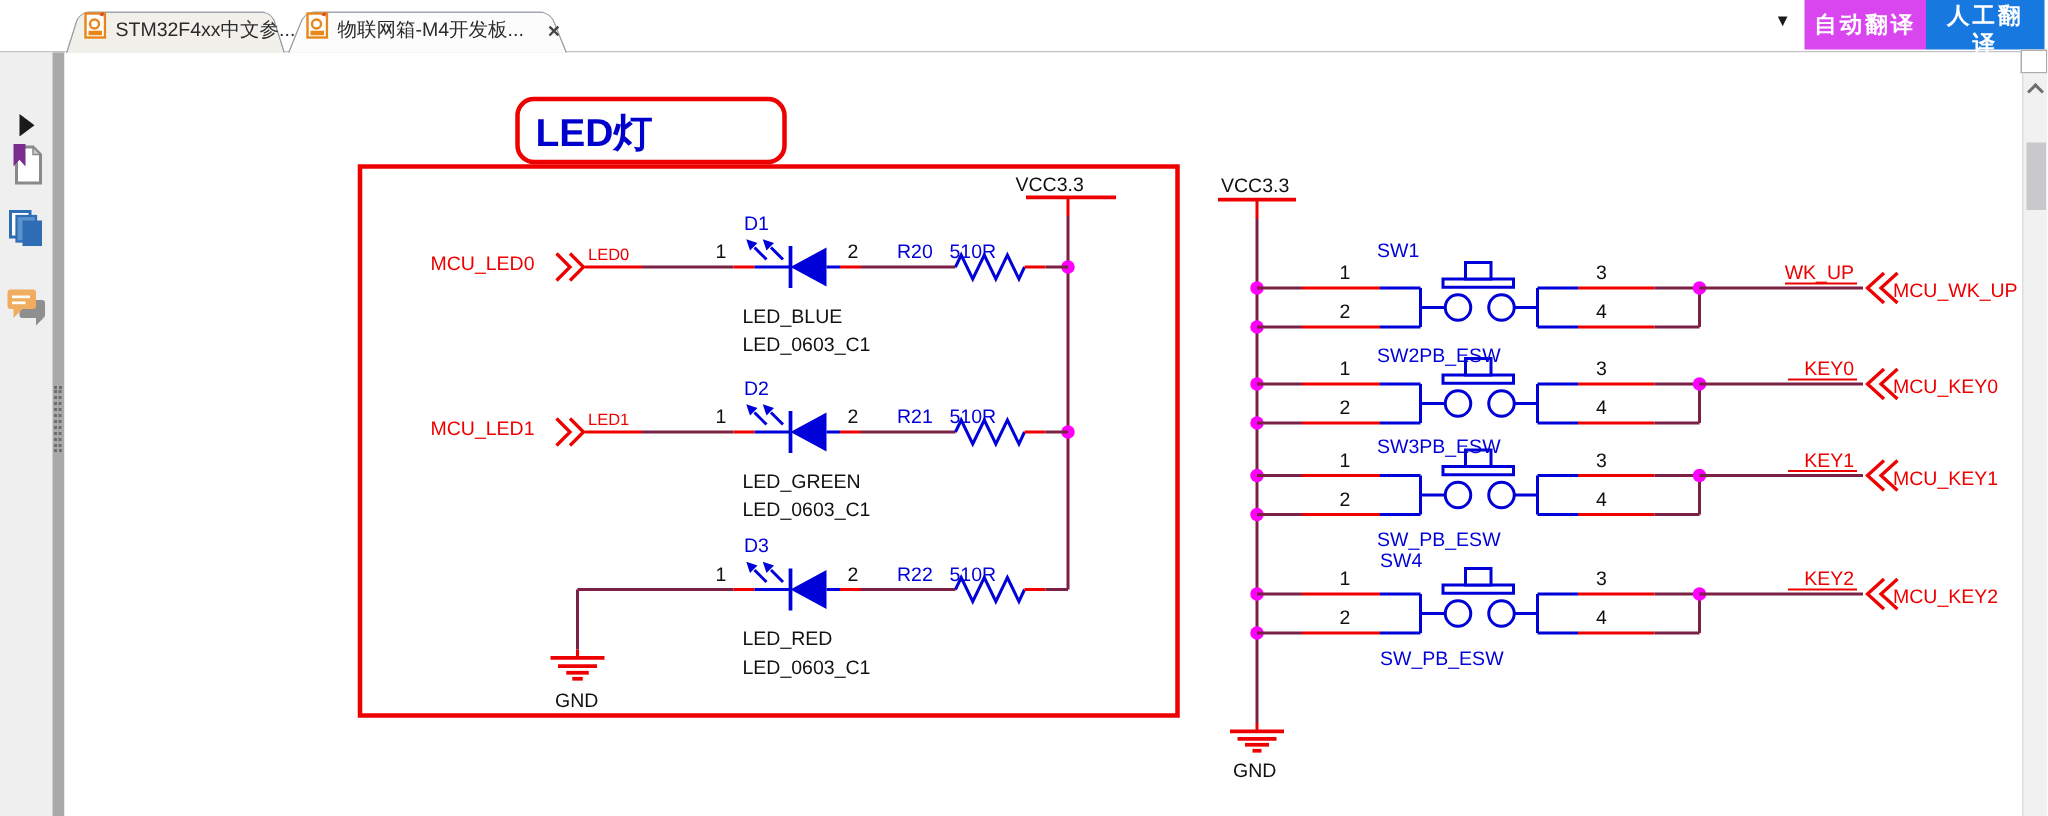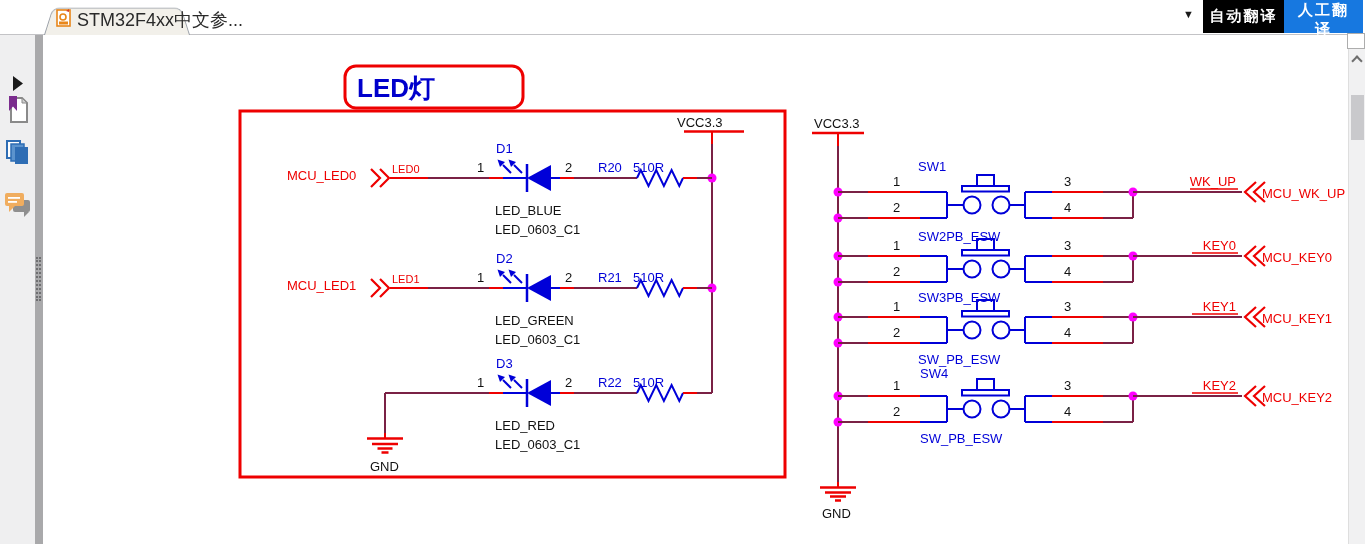"STM32F4xx中文参..." .tab-label { font-size: 18px -> 13px }
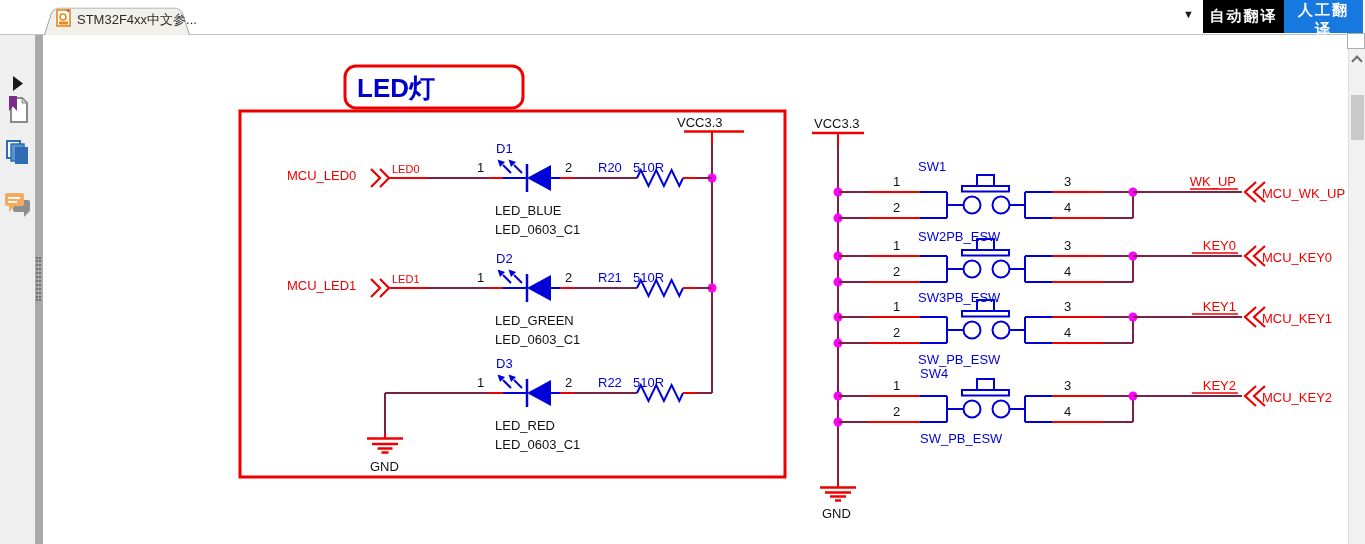"物联网箱-M4开发板..." div.tab { html: none -> <div> <span> <svg> <rect></rect> <circle></circle> <path></path> <rect></rect> </svg> </span> <span>物联网箱-M4开发板...</span> <span>×</span> </div> }
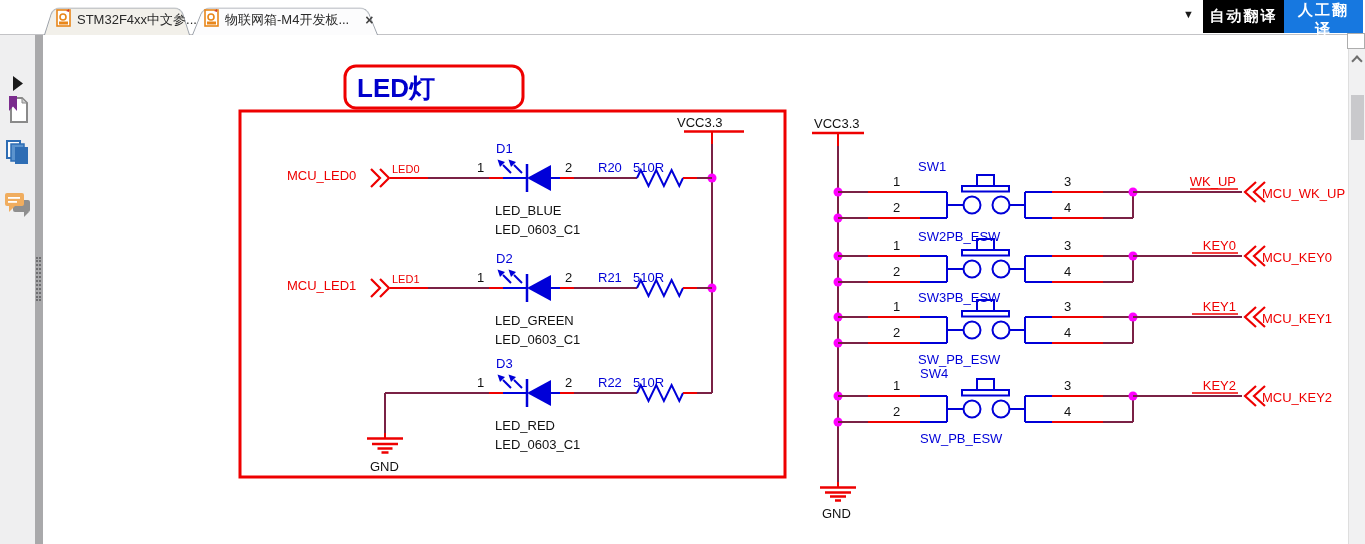"自动翻译" .btn-red { background: #000000 -> #d946ef }
